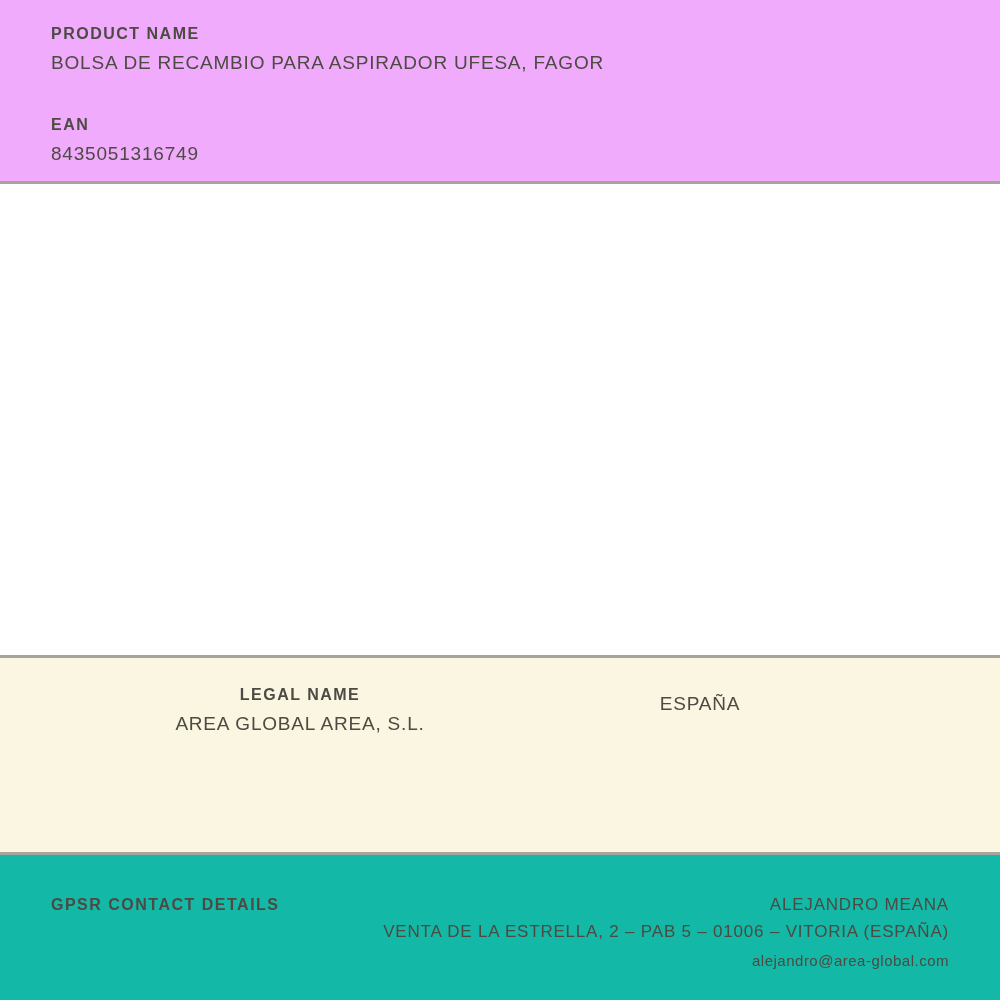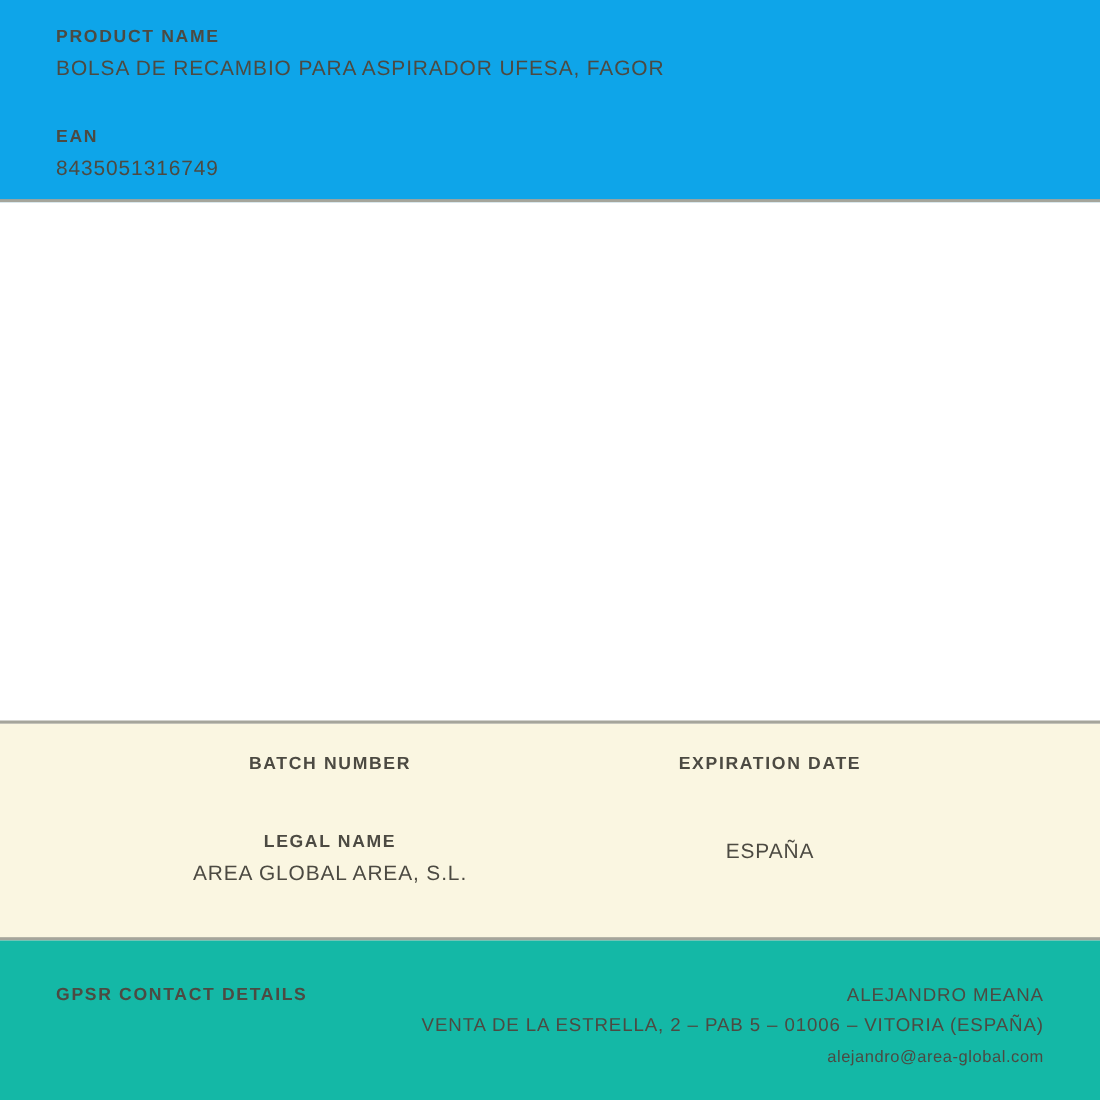"PRODUCT NAME" .section-top { background: #0ea5e9 -> #f0abfc }
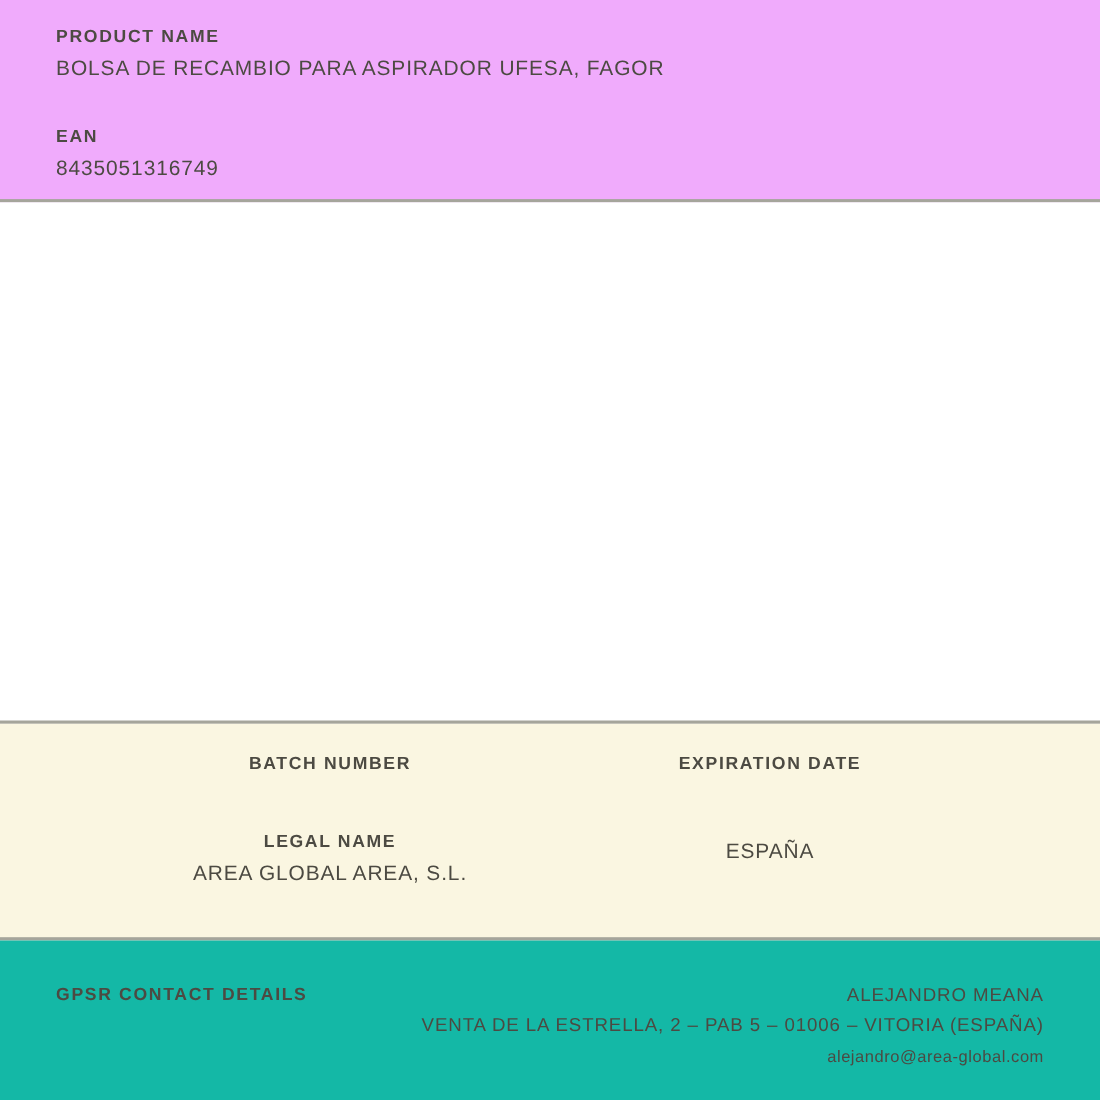"BATCH NUMBER" div.info-row { html: <div> <div> <div>BATCH NUMBER</div> <div></div> </div> <div> <div>EXPIRATION DATE</div> <div></div> </div> </div> -> none }
